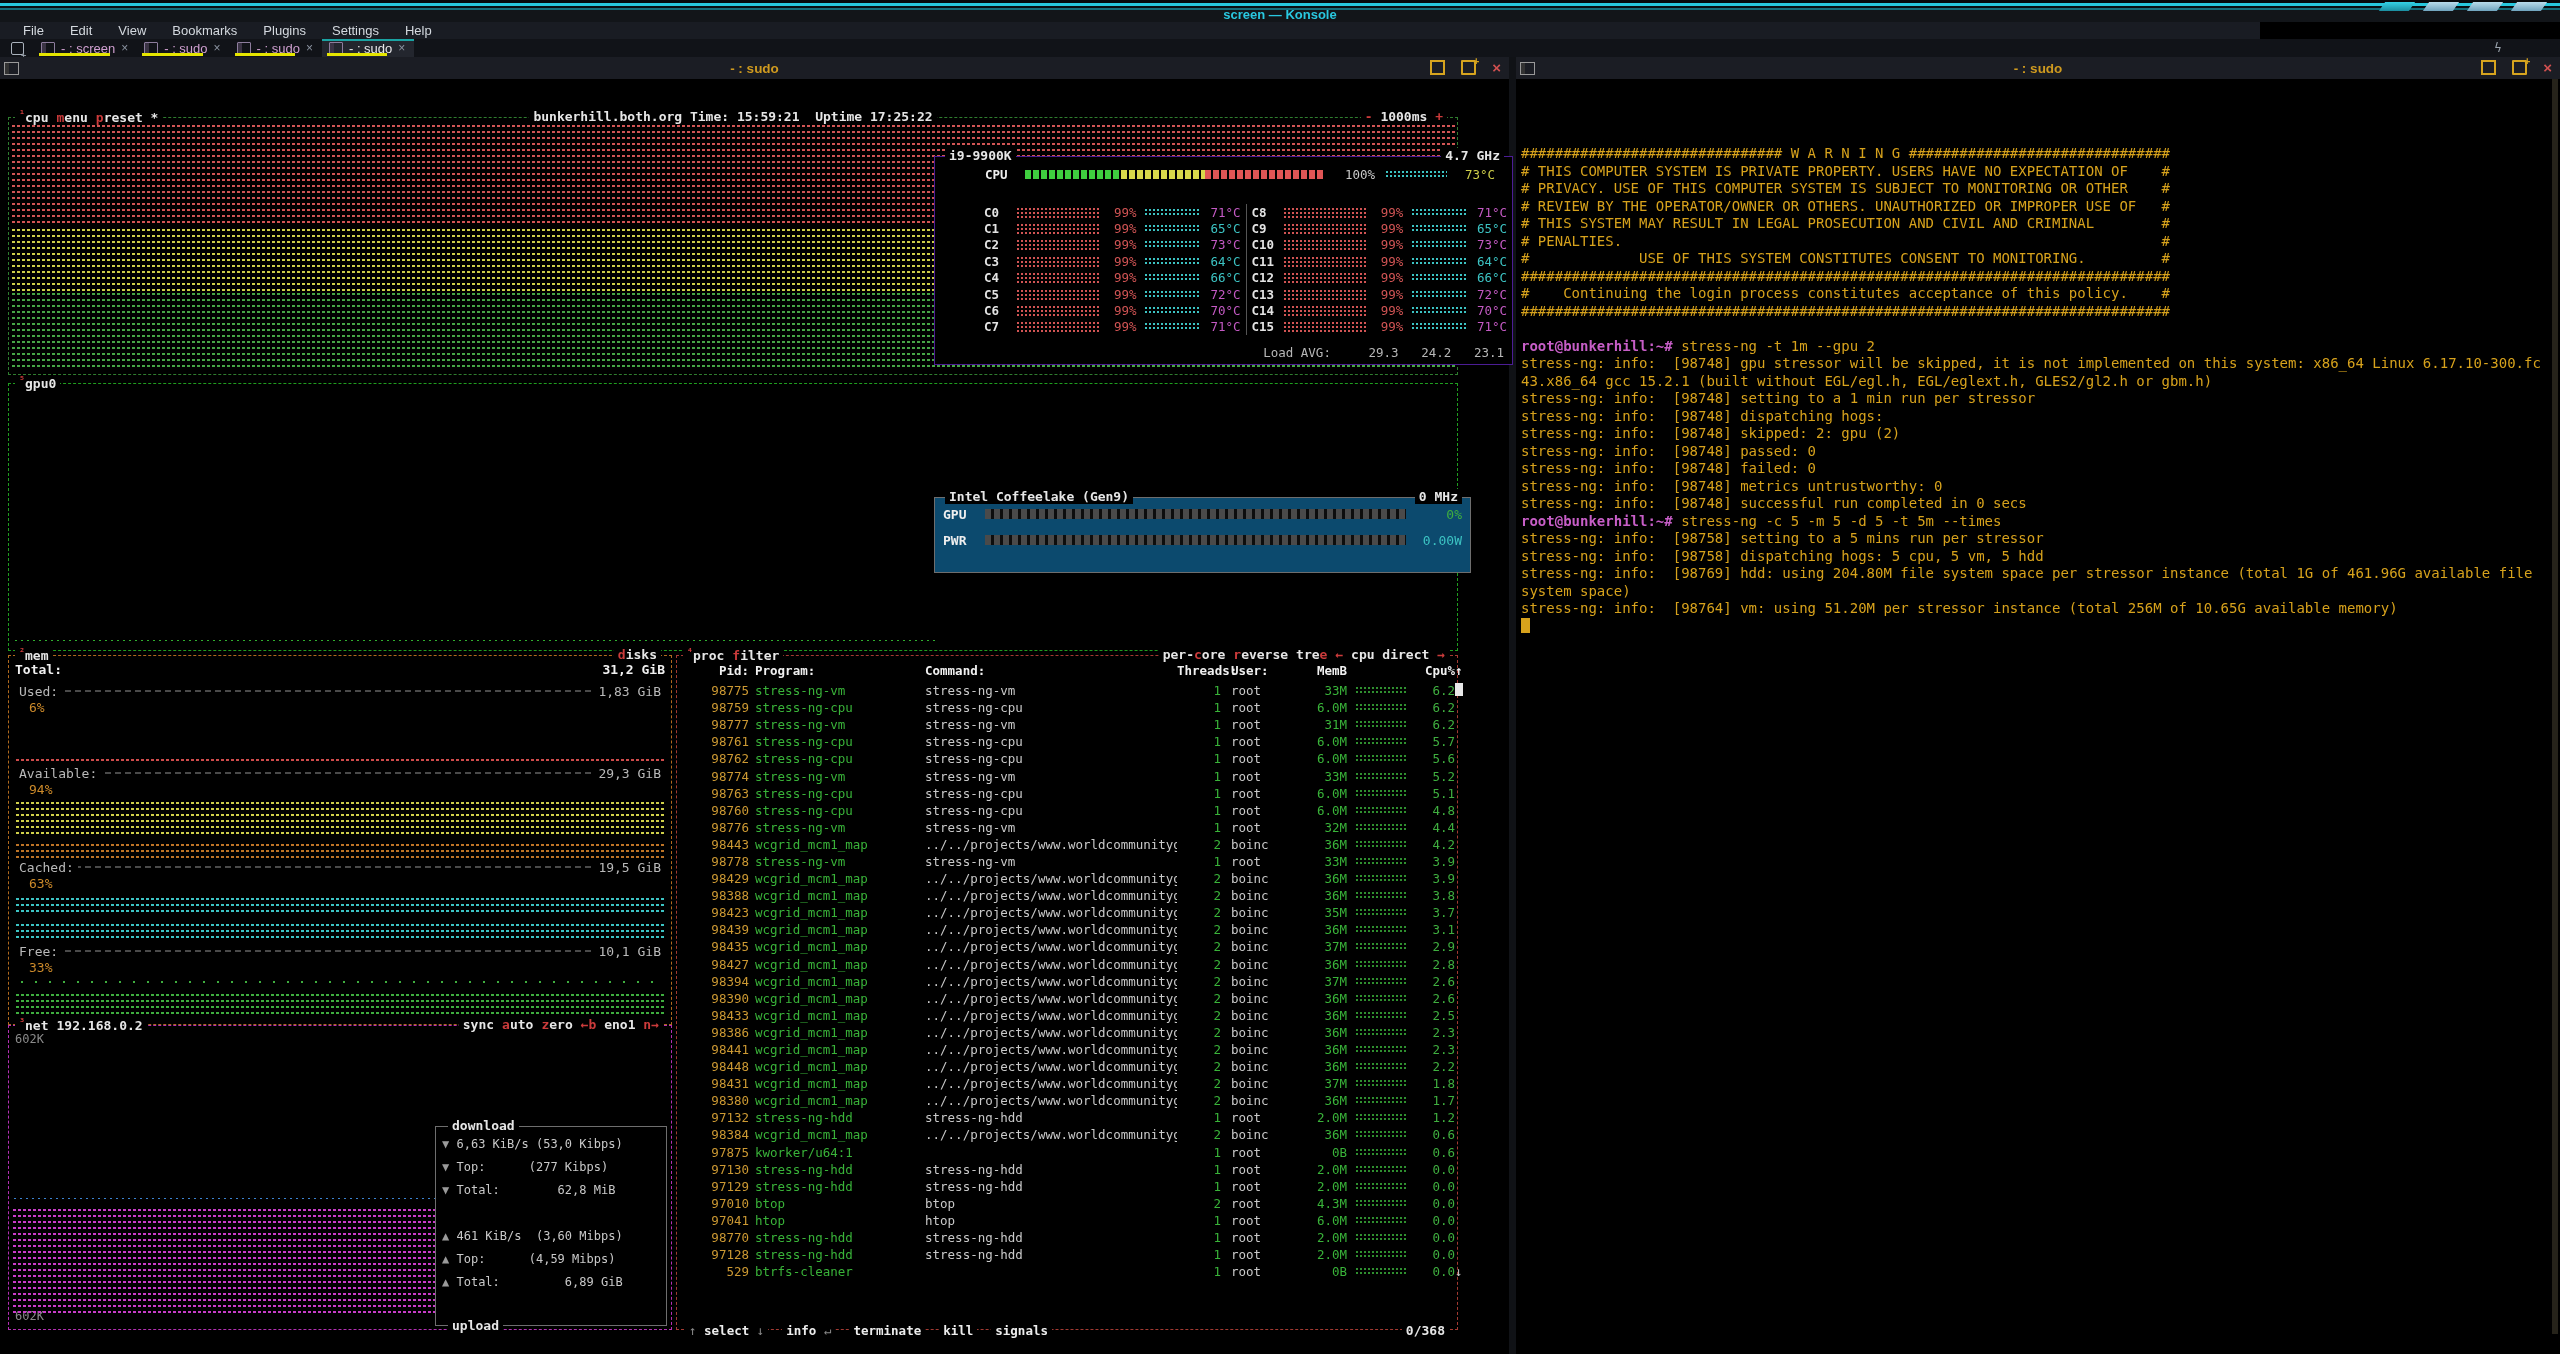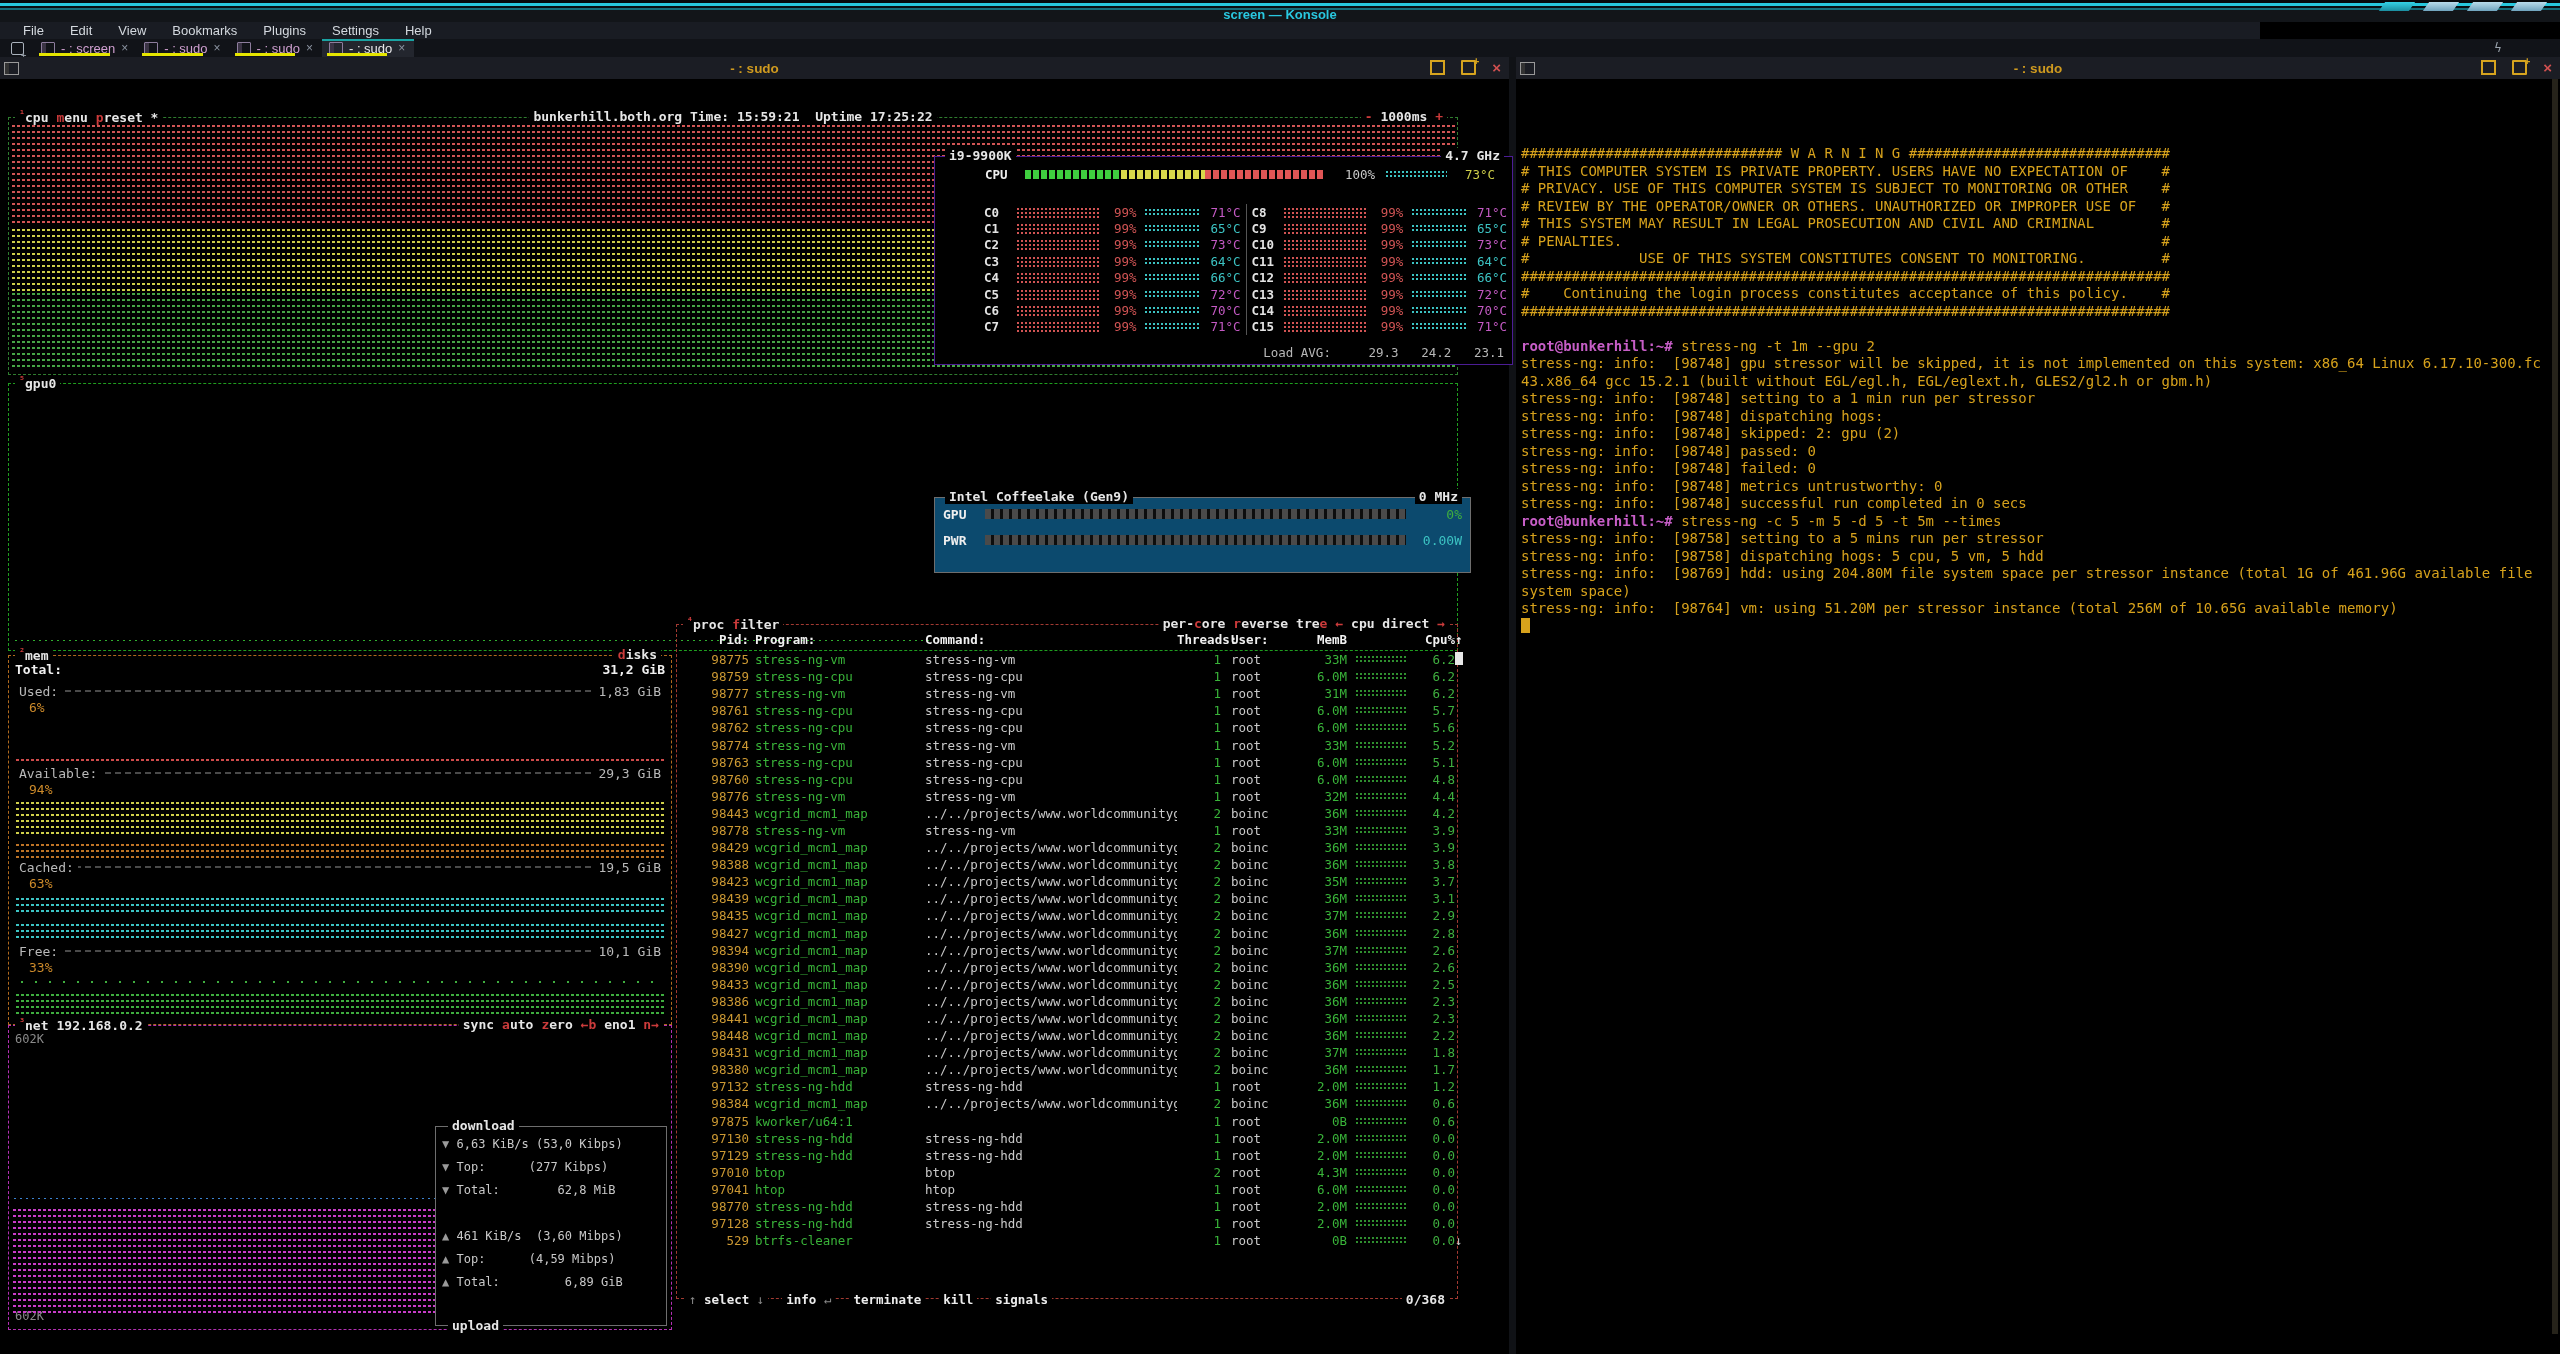"⁴proc" #proc-box { top: 624px -> 655px }
